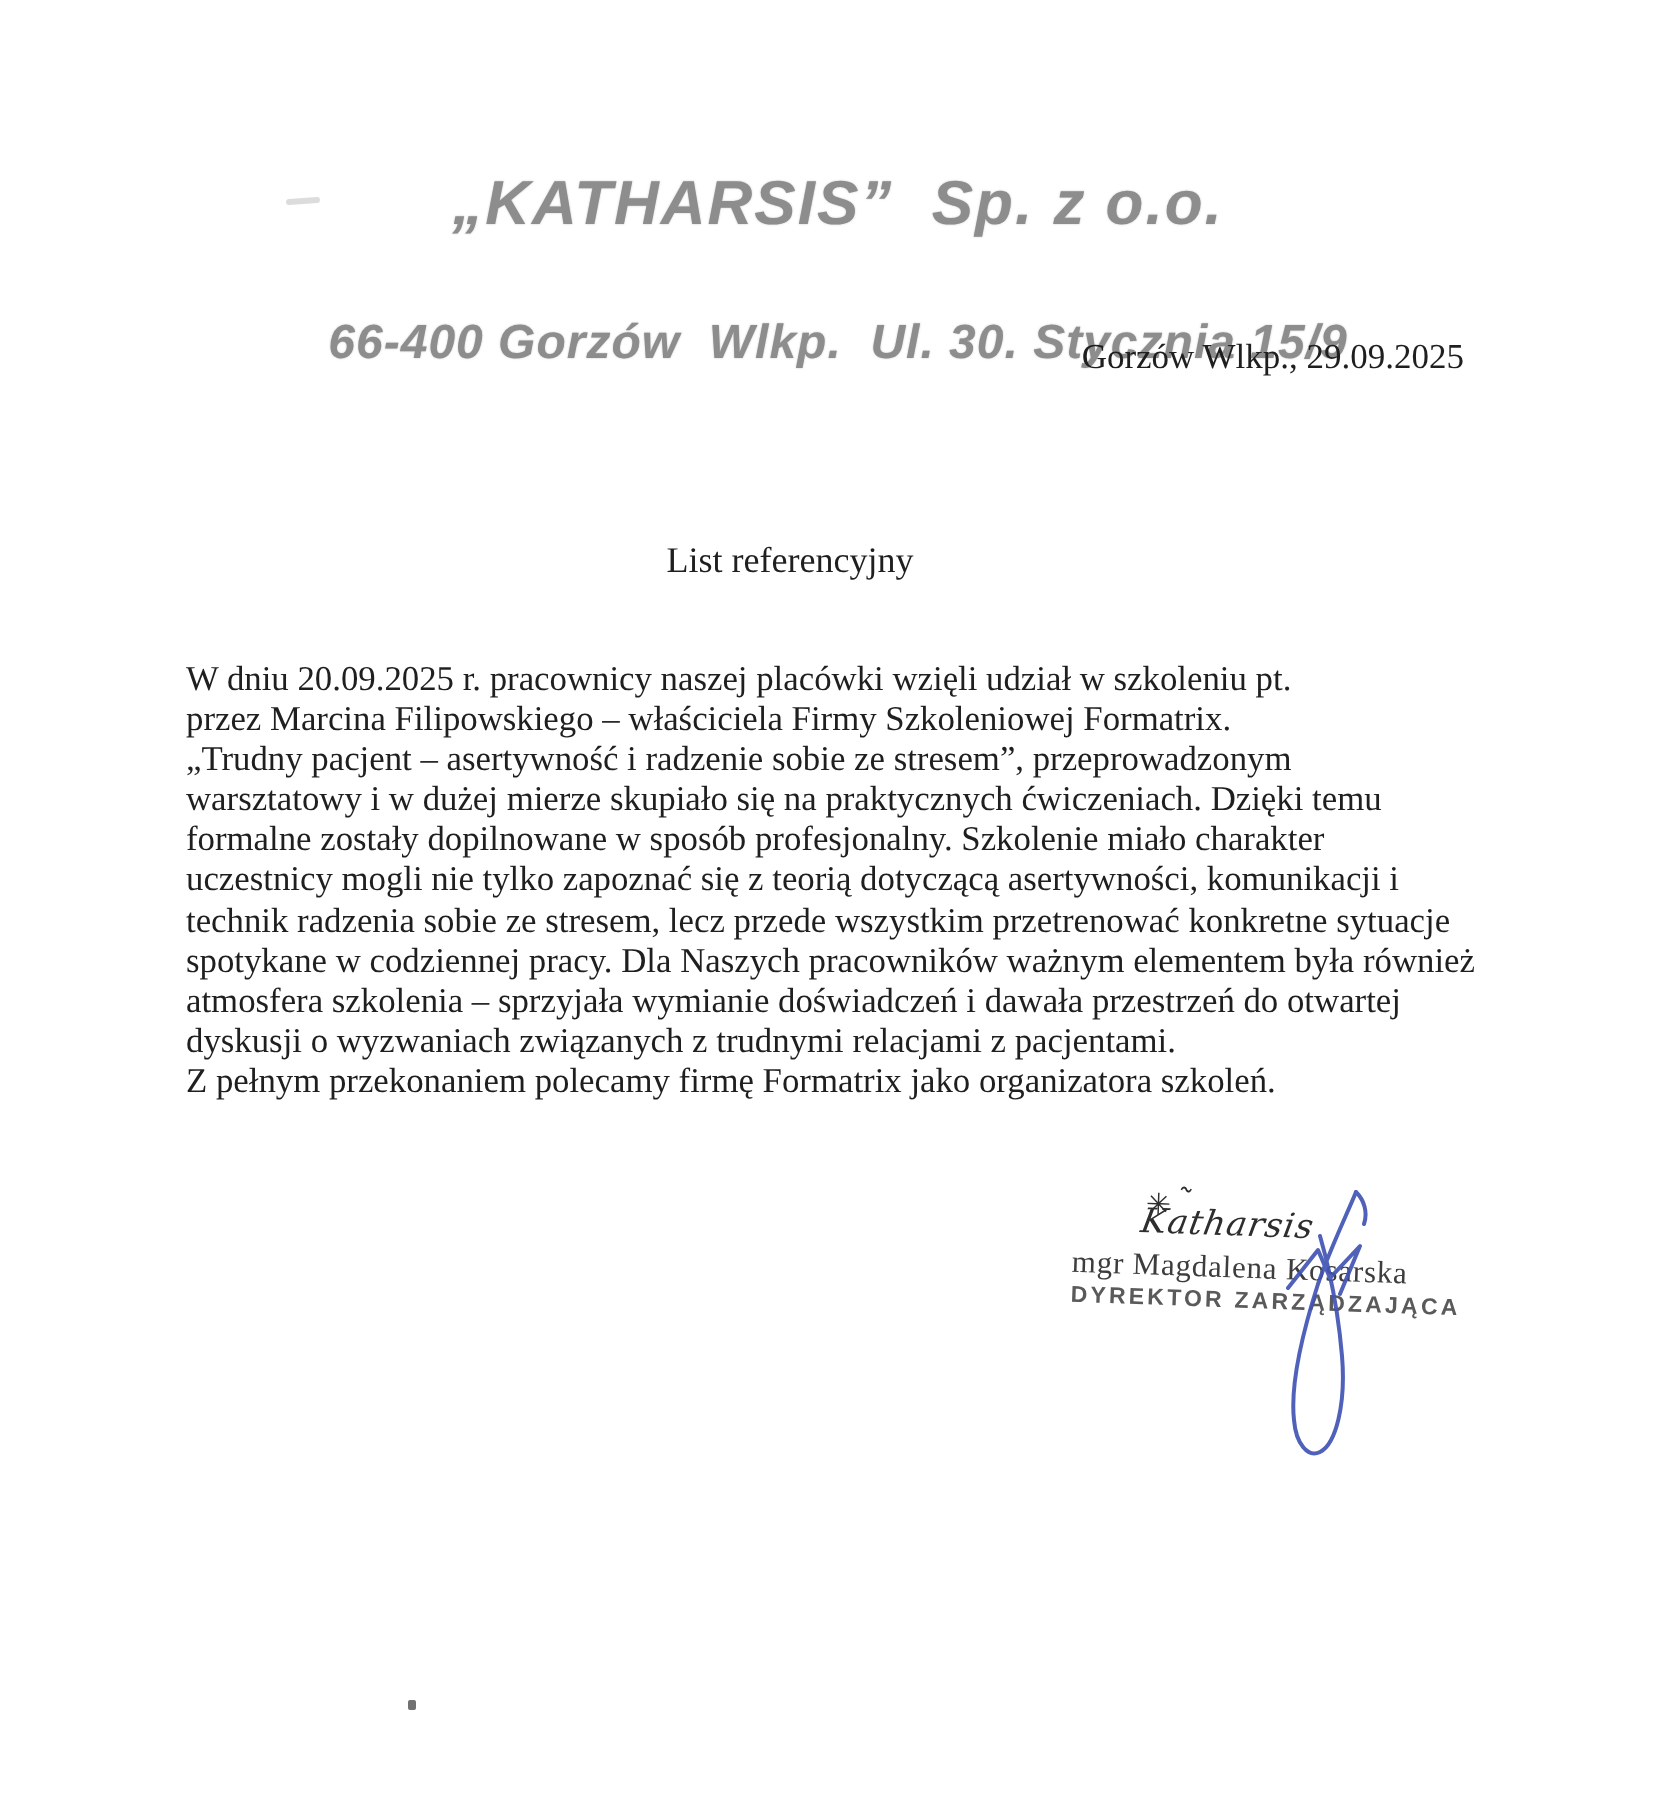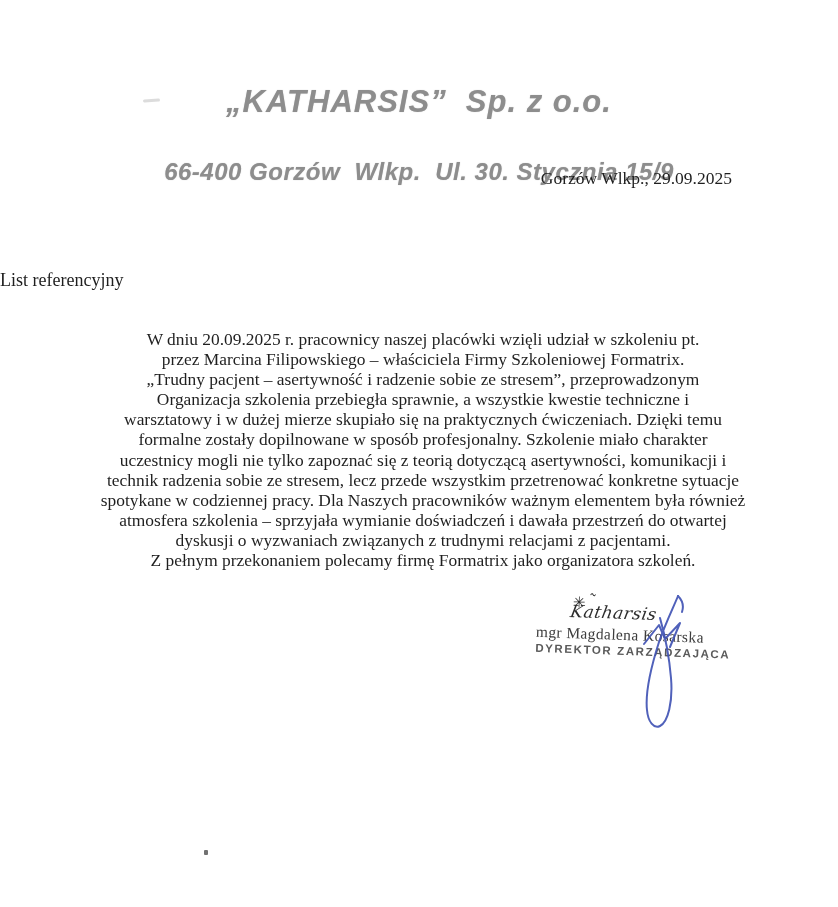"List referencyjny" .doc-title { text-align: none -> center }
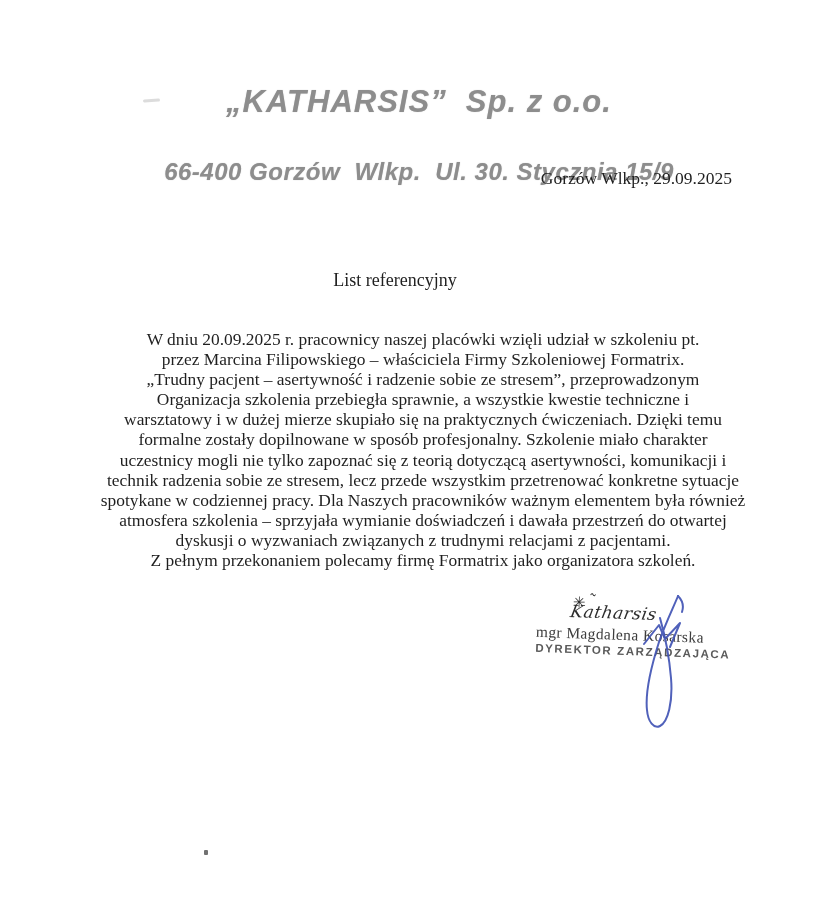"W dniu 20.09.2025 r. pracownicy" .body-text .line { text-align: center -> none }
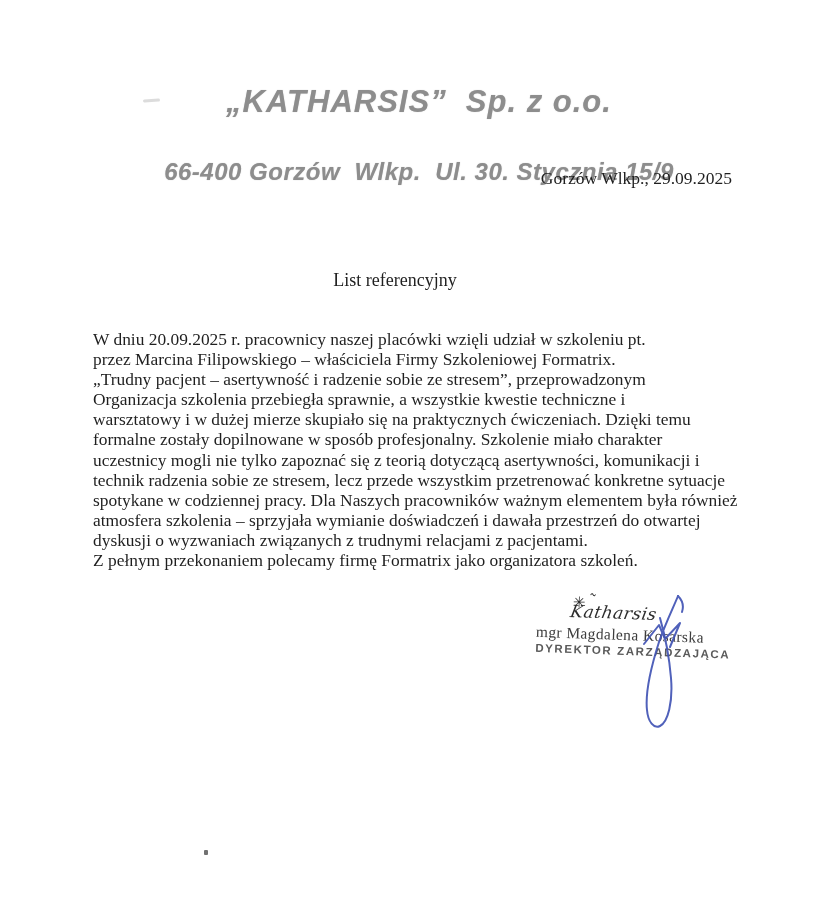"Organizacja szkolenia przebiegła" div.line { html: <div>Organizacja szkolenia przebiegła sprawnie, a wszystkie kwestie techniczne i</div> -> none }
